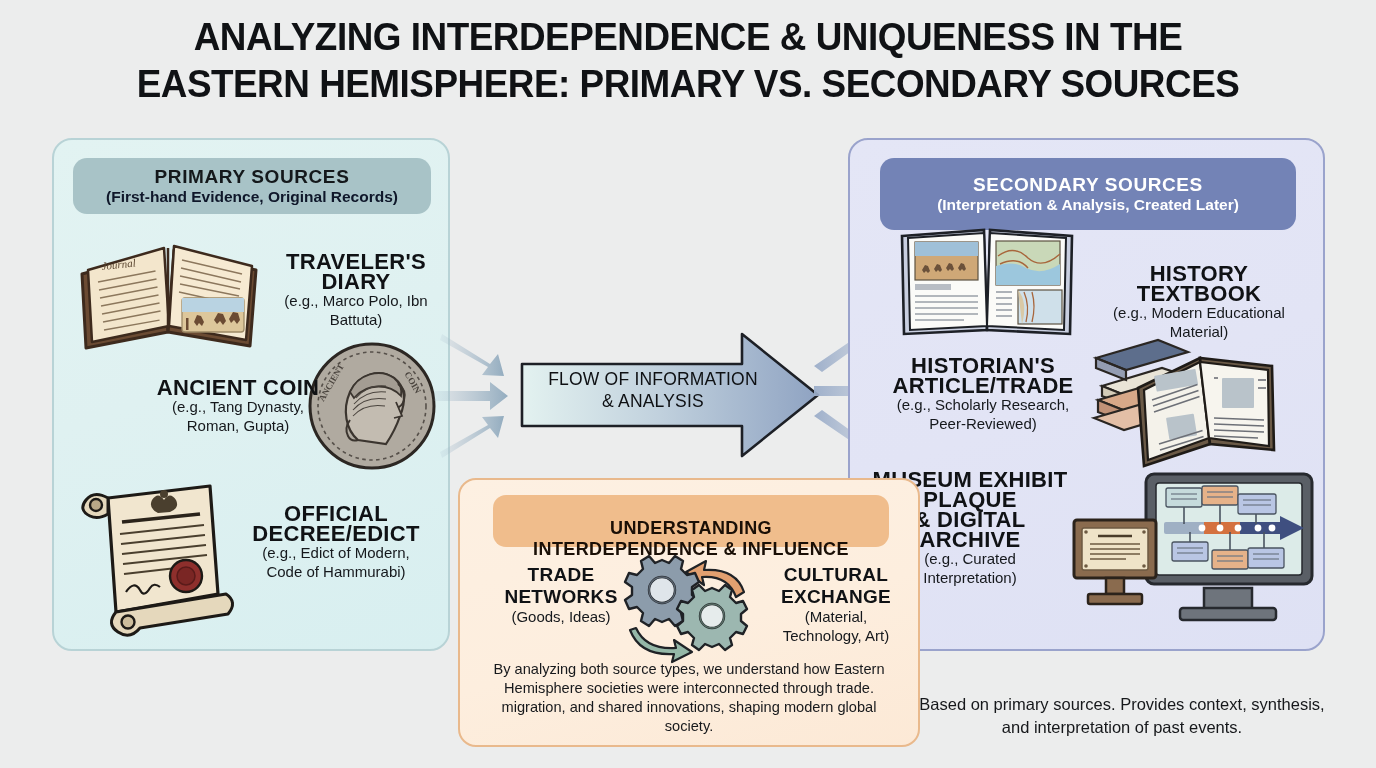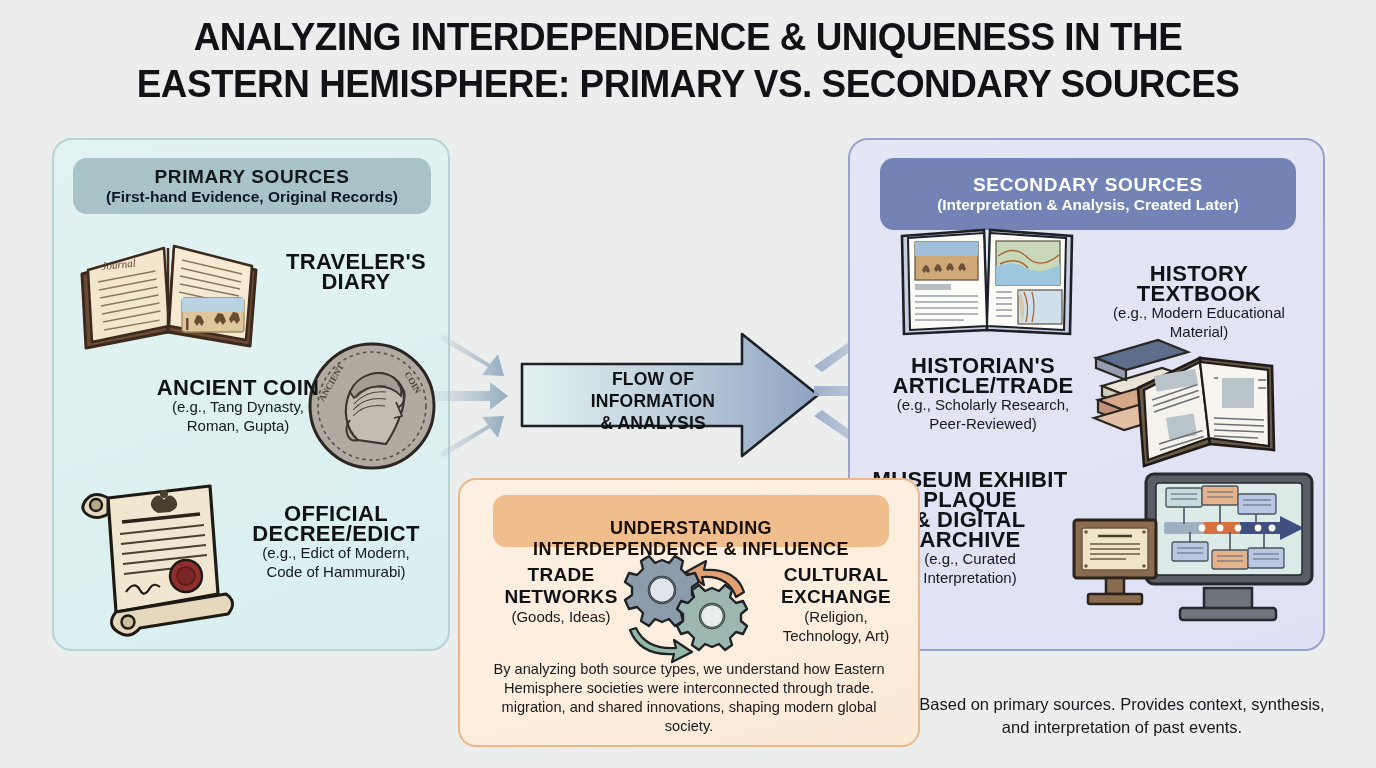"(e.g., Marco Polo, Ibn" div.s { html: none -> <div>(e.g., Marco Polo, Ibn Battuta)</div> }
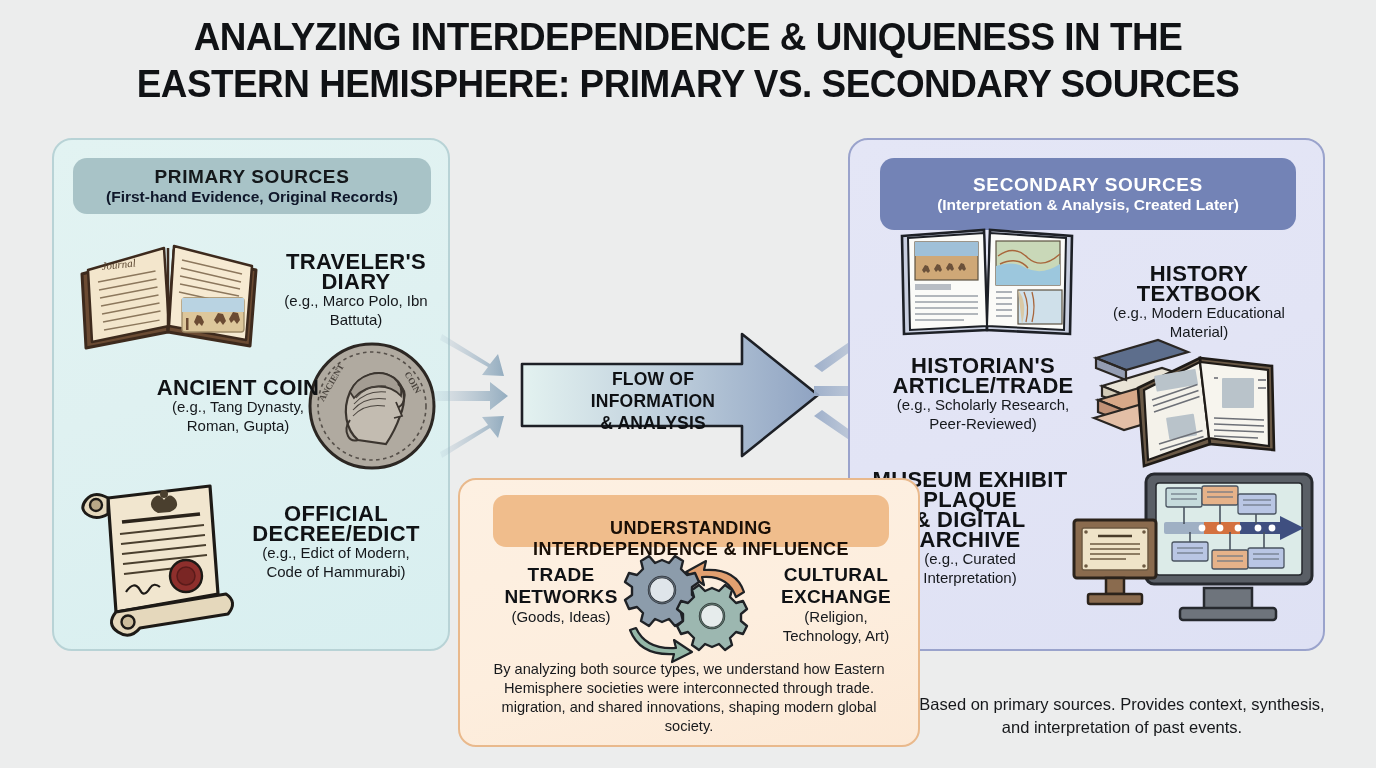"FLOW OF INFORMATION" .flowtext { font-weight: bold -> normal }
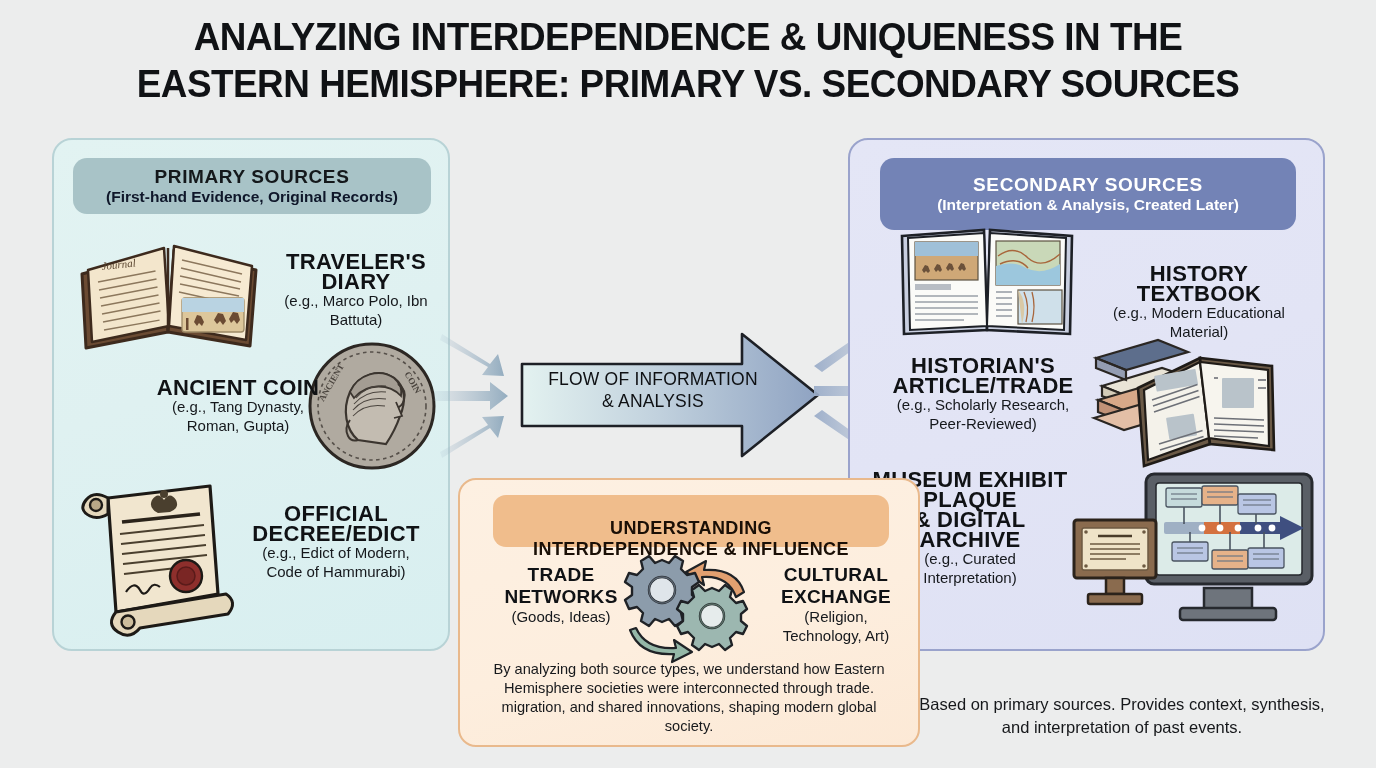"(Religion," div.s { text: Religion -> Material }
